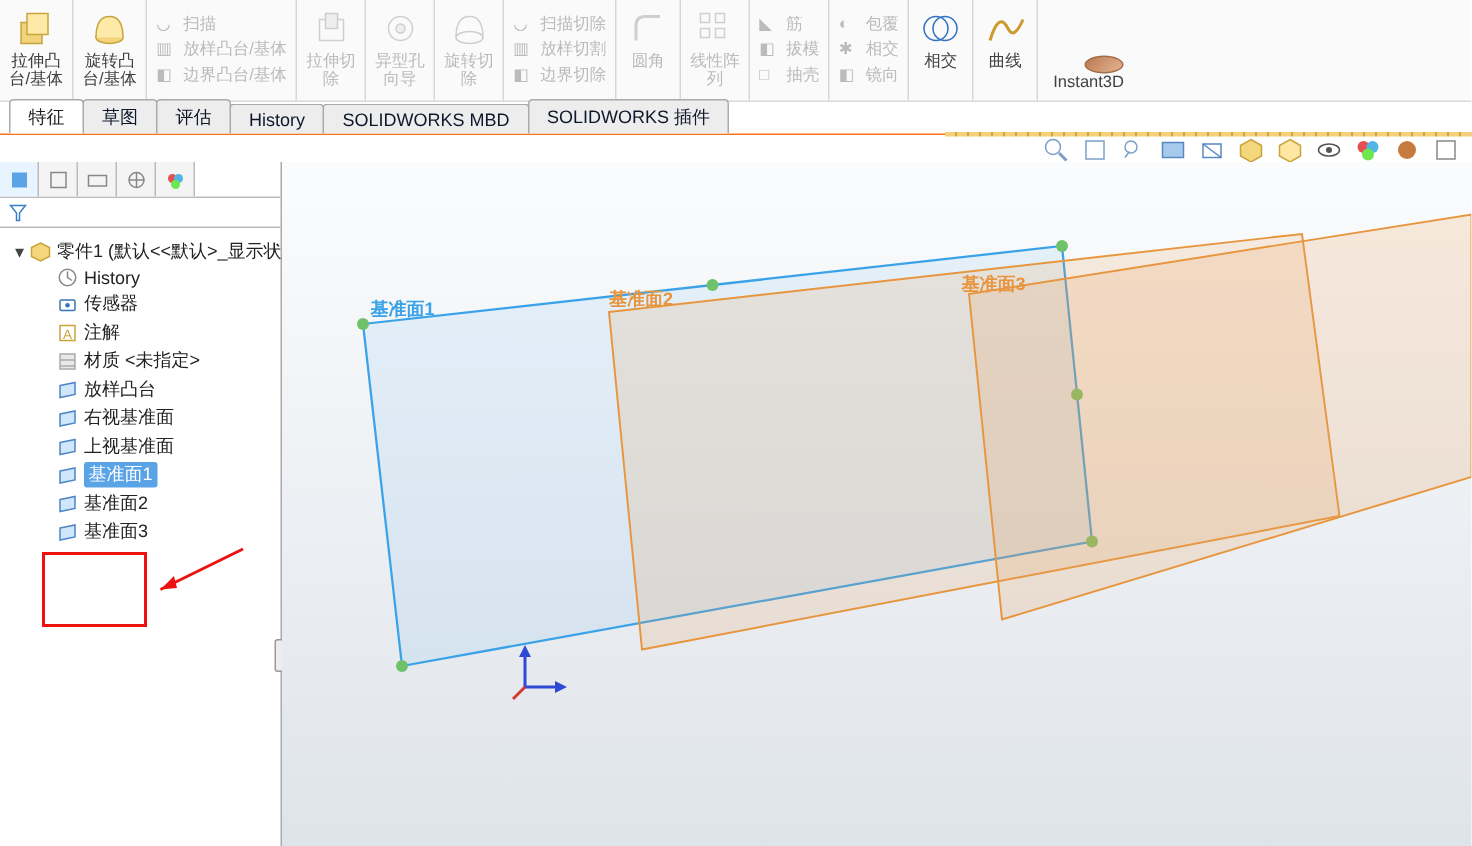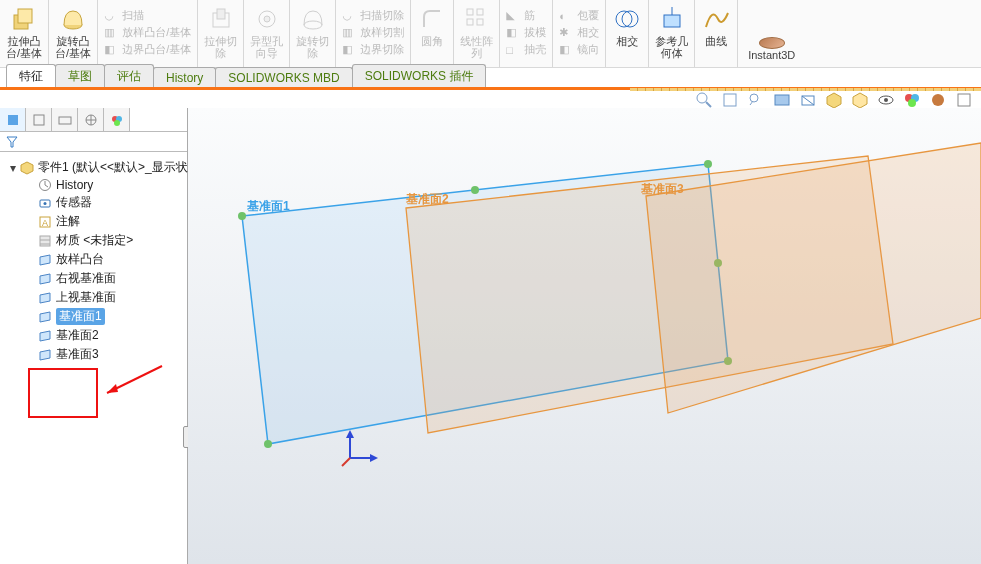"参考几" div.ribbon-group { html: <div> <span> <svg> <rect></rect> <line></line> </svg> </span> <span>参考几<br>何体</span> </div> -> none }
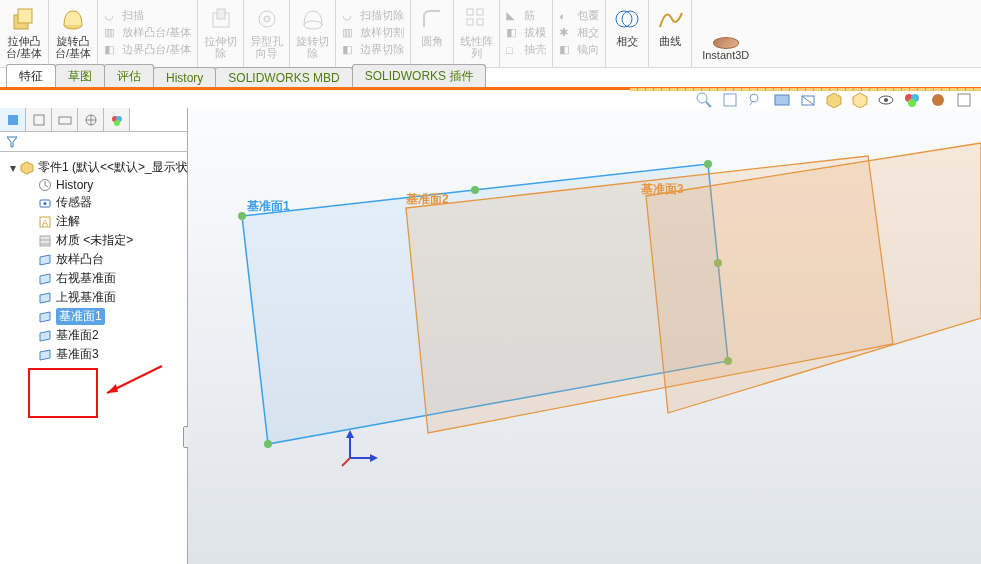"Instant3D" .inst { align-items: center -> flex-end }
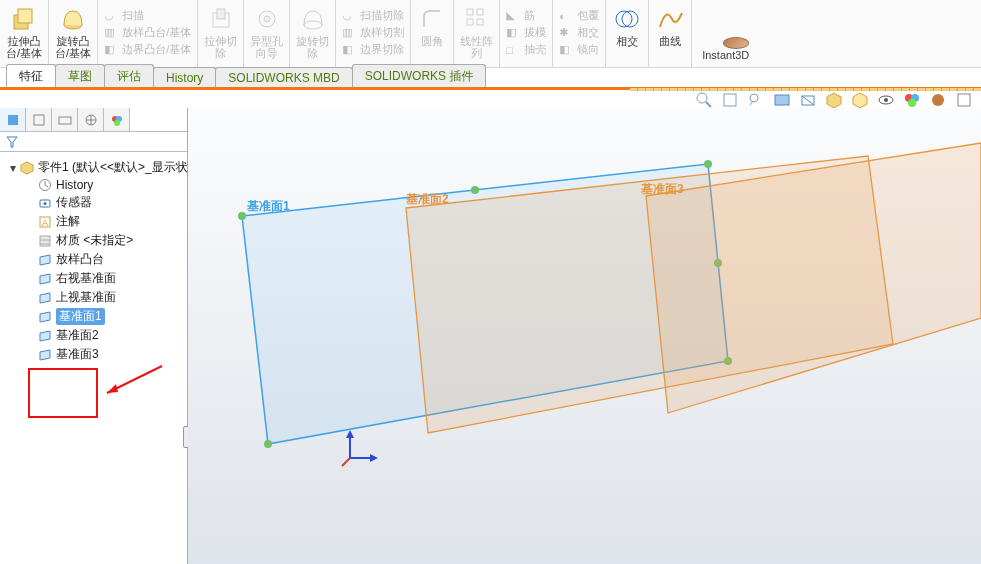"特征" .tabs { border-bottom: 3px solid #f97316 -> 1px solid #f97316 }
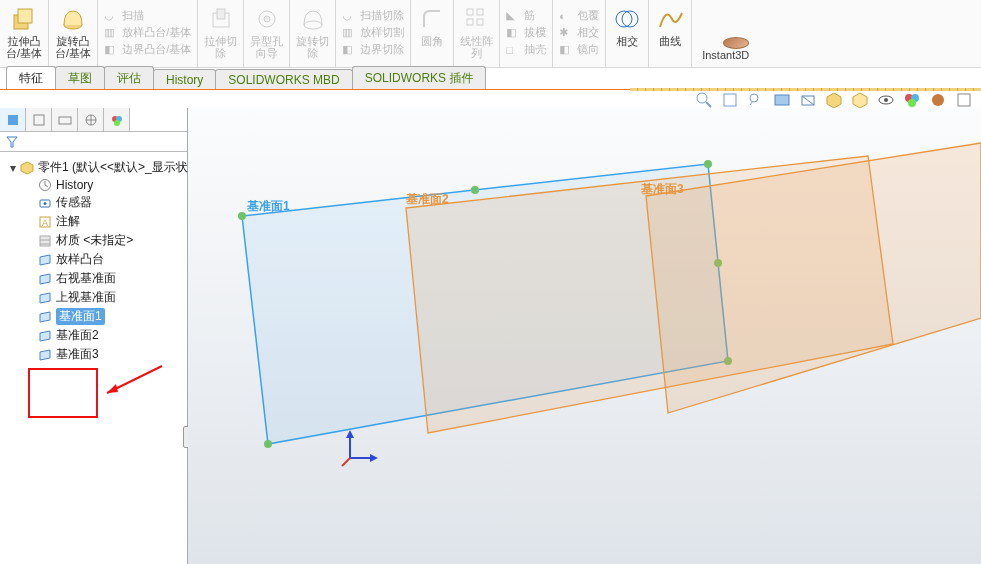"草图" .tab { color: #4d7c0f -> #0f172a }
